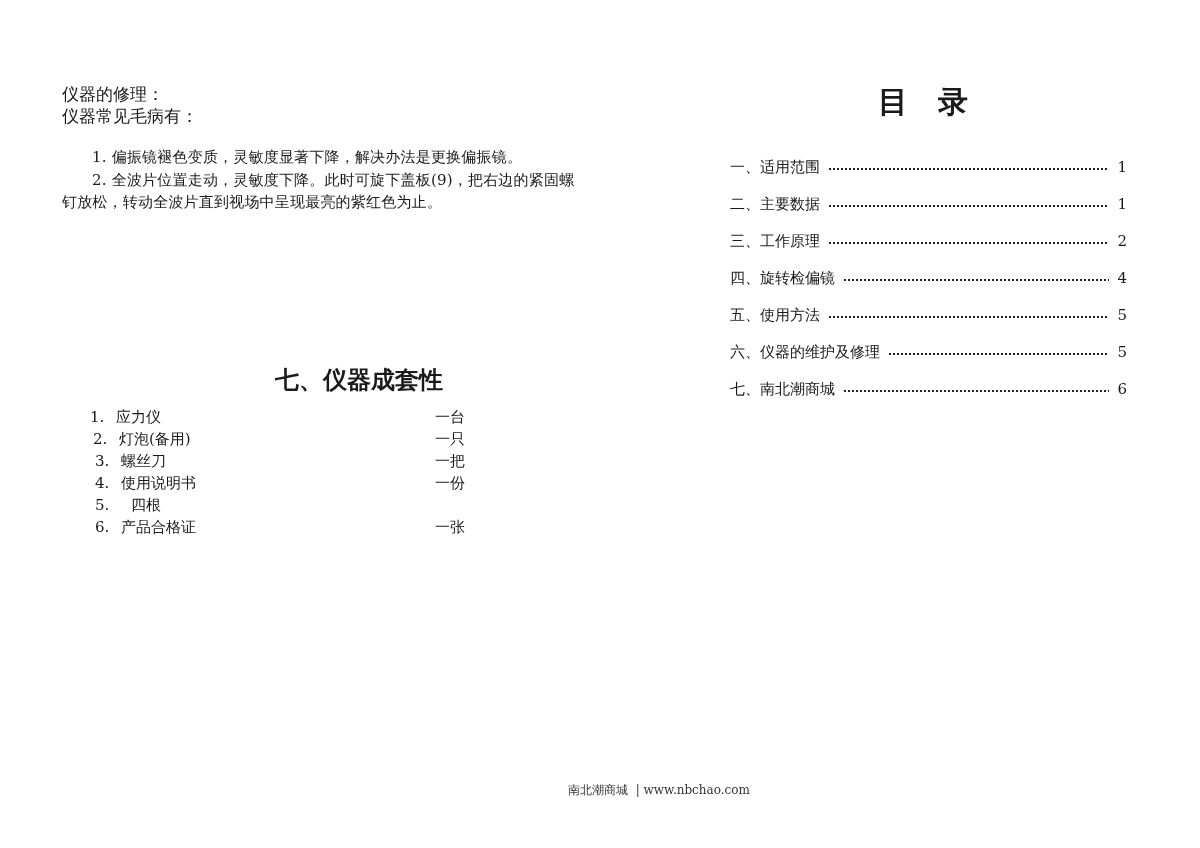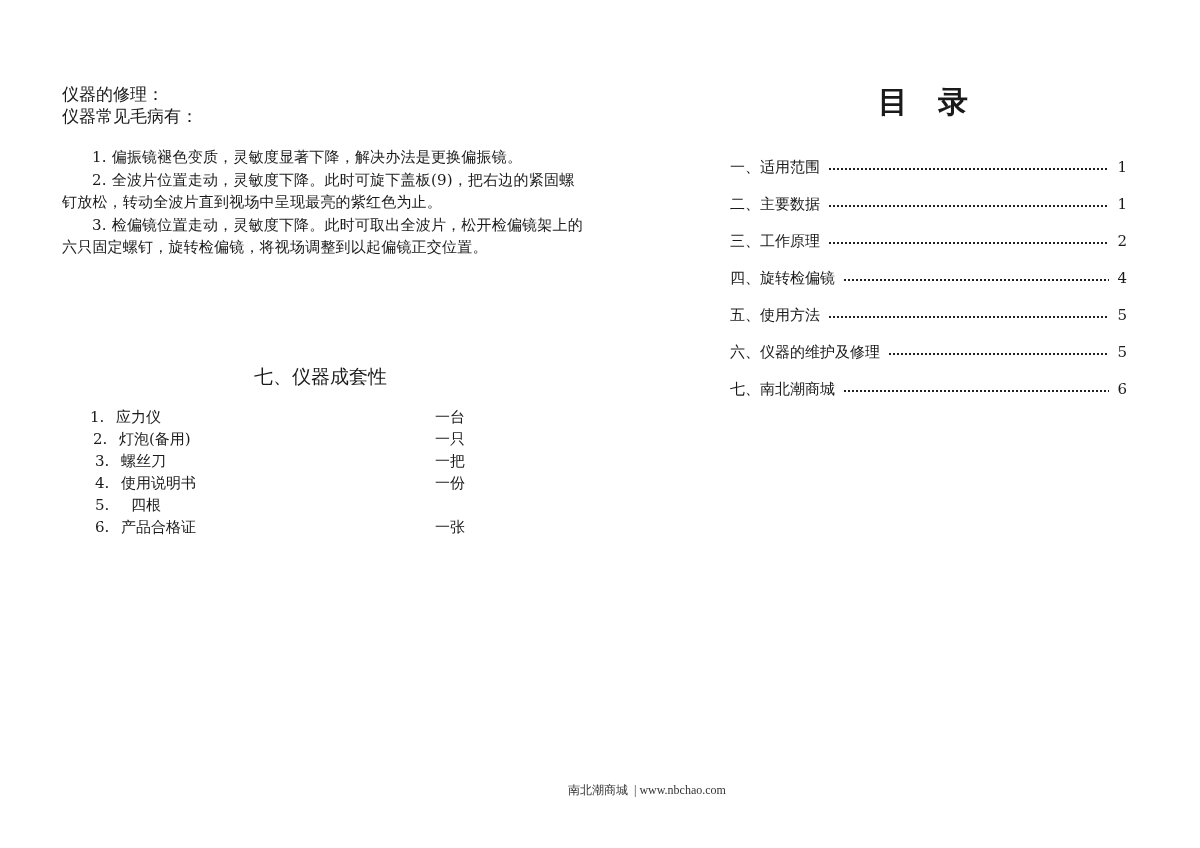"3. 检偏镜位置走动，灵敏度下降。此时可取出全波片，松开检偏镜架上的六只固定螺钉，旋转检偏镜，将视场调整到以起偏镜正交位置。" div.para { html: <div>3. 检偏镜位置走动，灵敏度下降。此时可取出全波片，松开检偏镜架上的六只固定螺钉，旋转检偏镜，将视场调整到以起偏镜正交位置。</div> -> none }
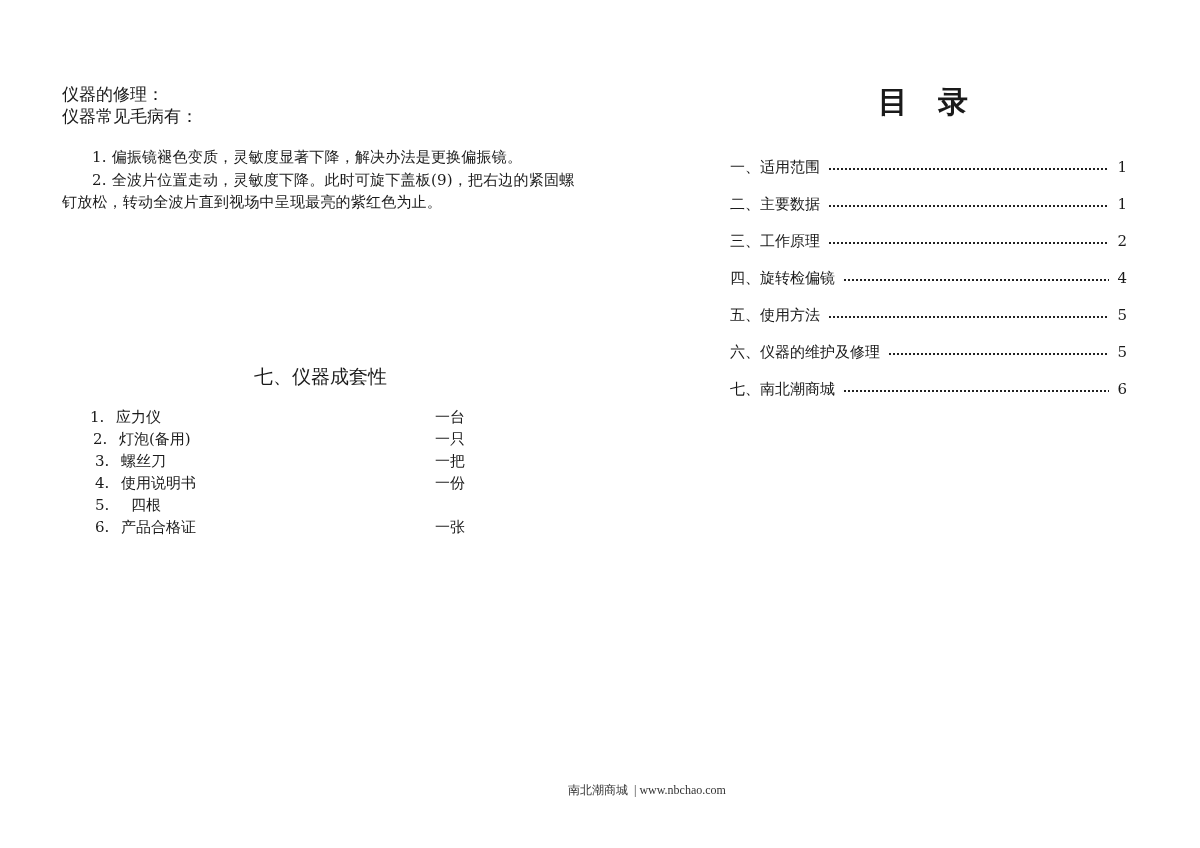"七、仪器成套性" .h2 { font-size: 19px -> 24px; font-weight: normal -> bold; margin-left: none -> 21px }
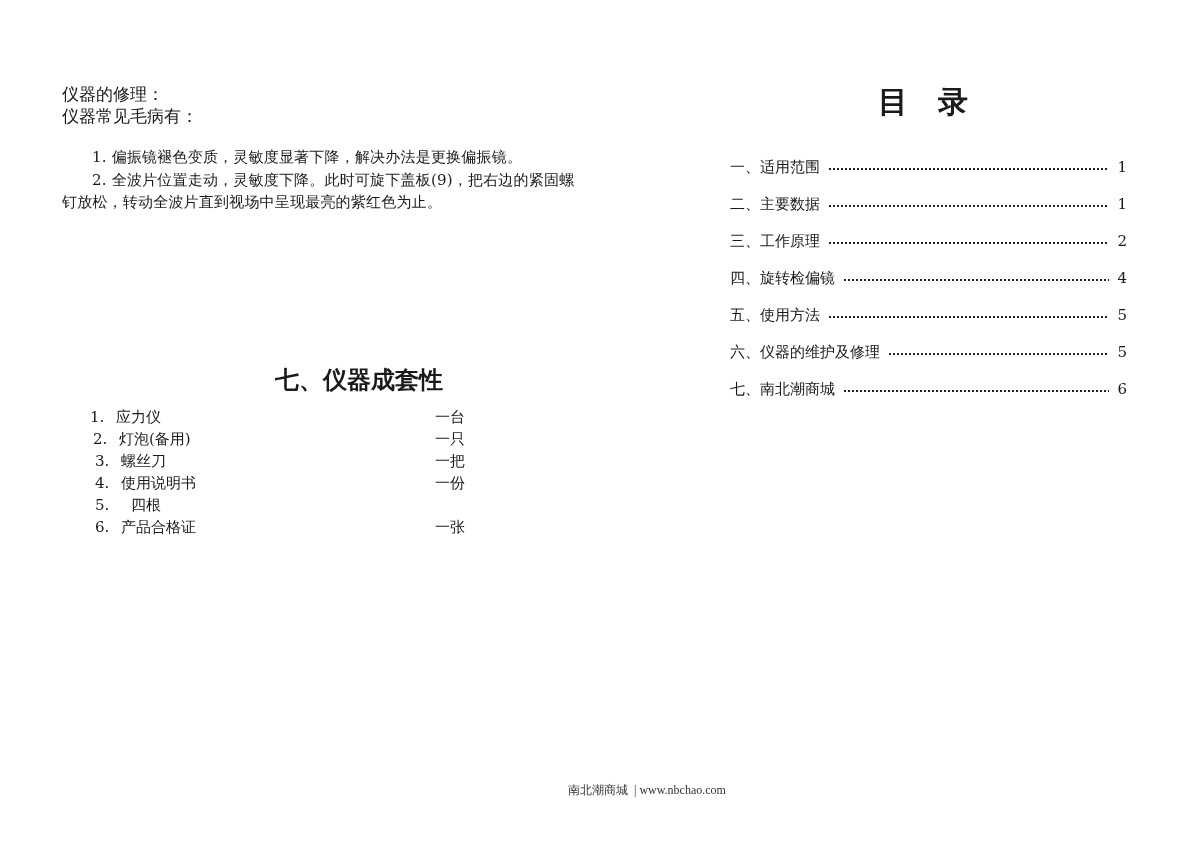"南北潮商城 | www.nbchao.com" .footer { font-family: Liberation Serif, serif -> none }
